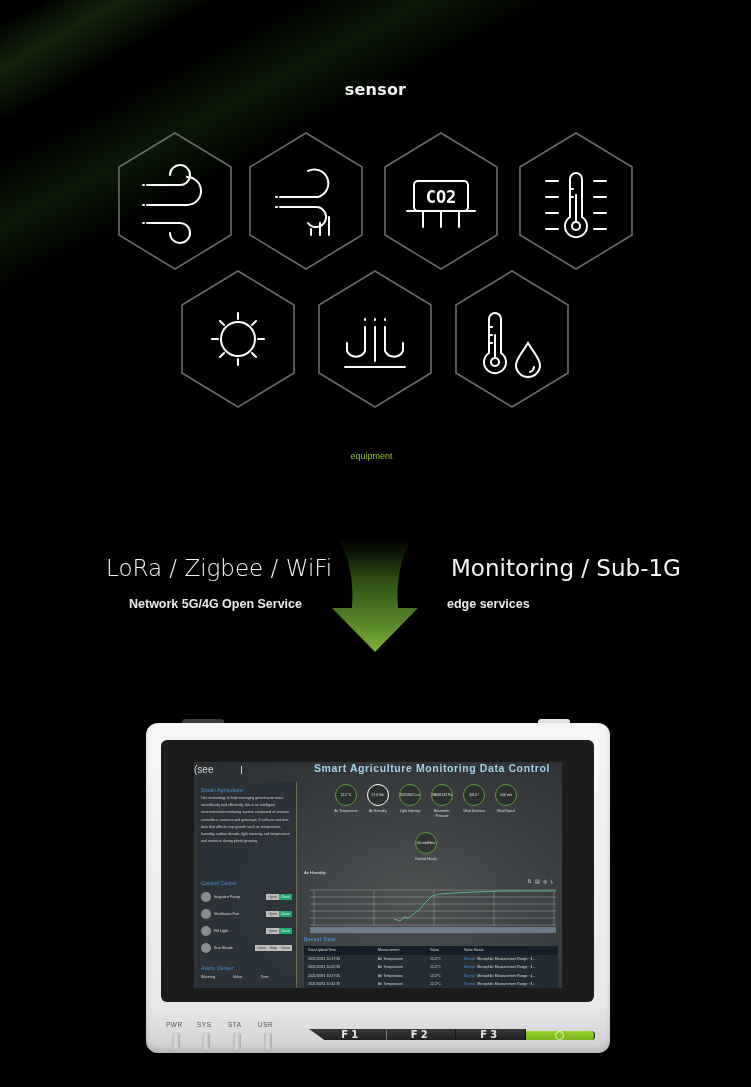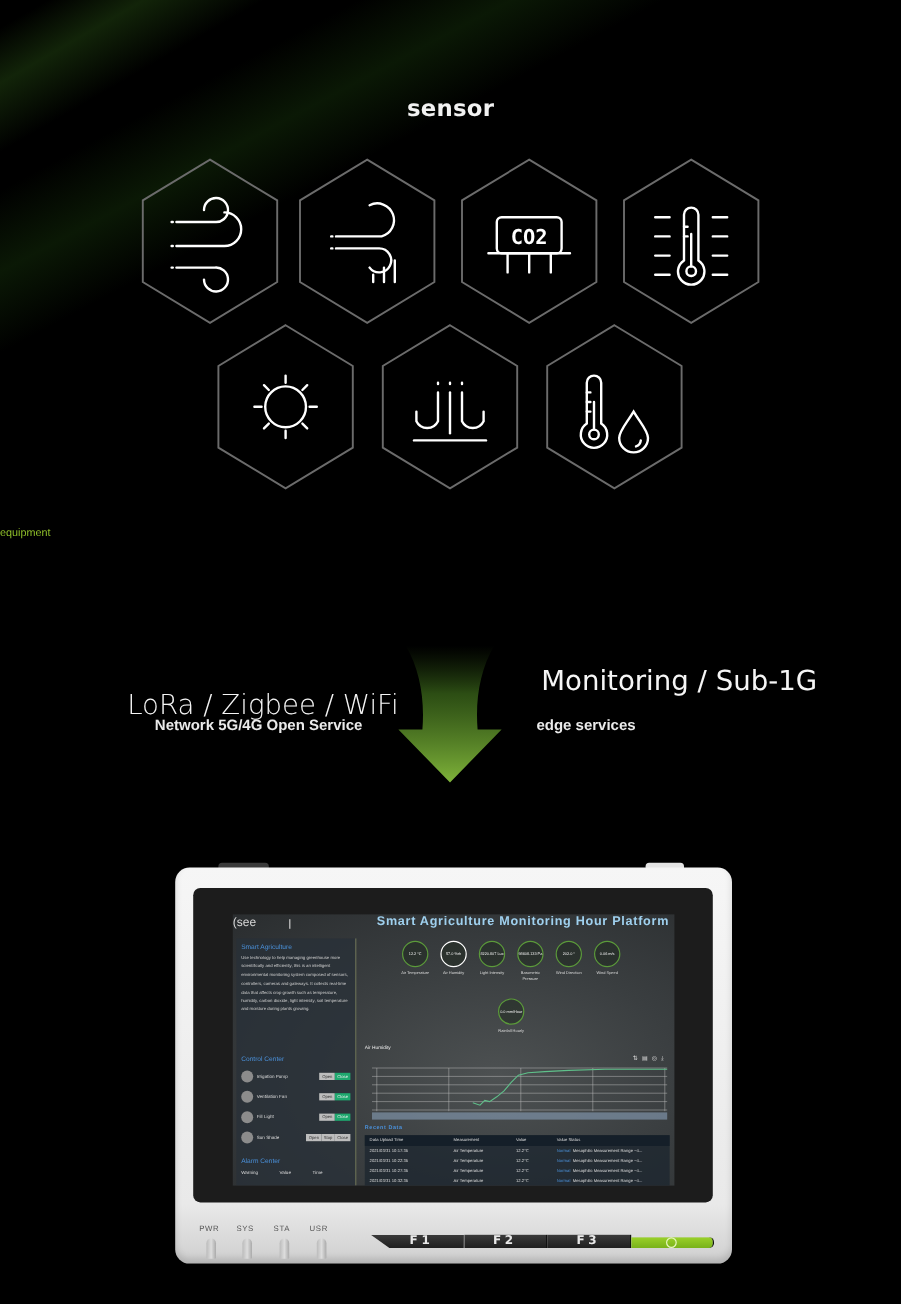"sensor" .sensor-title { font-size: 19px -> 16px }
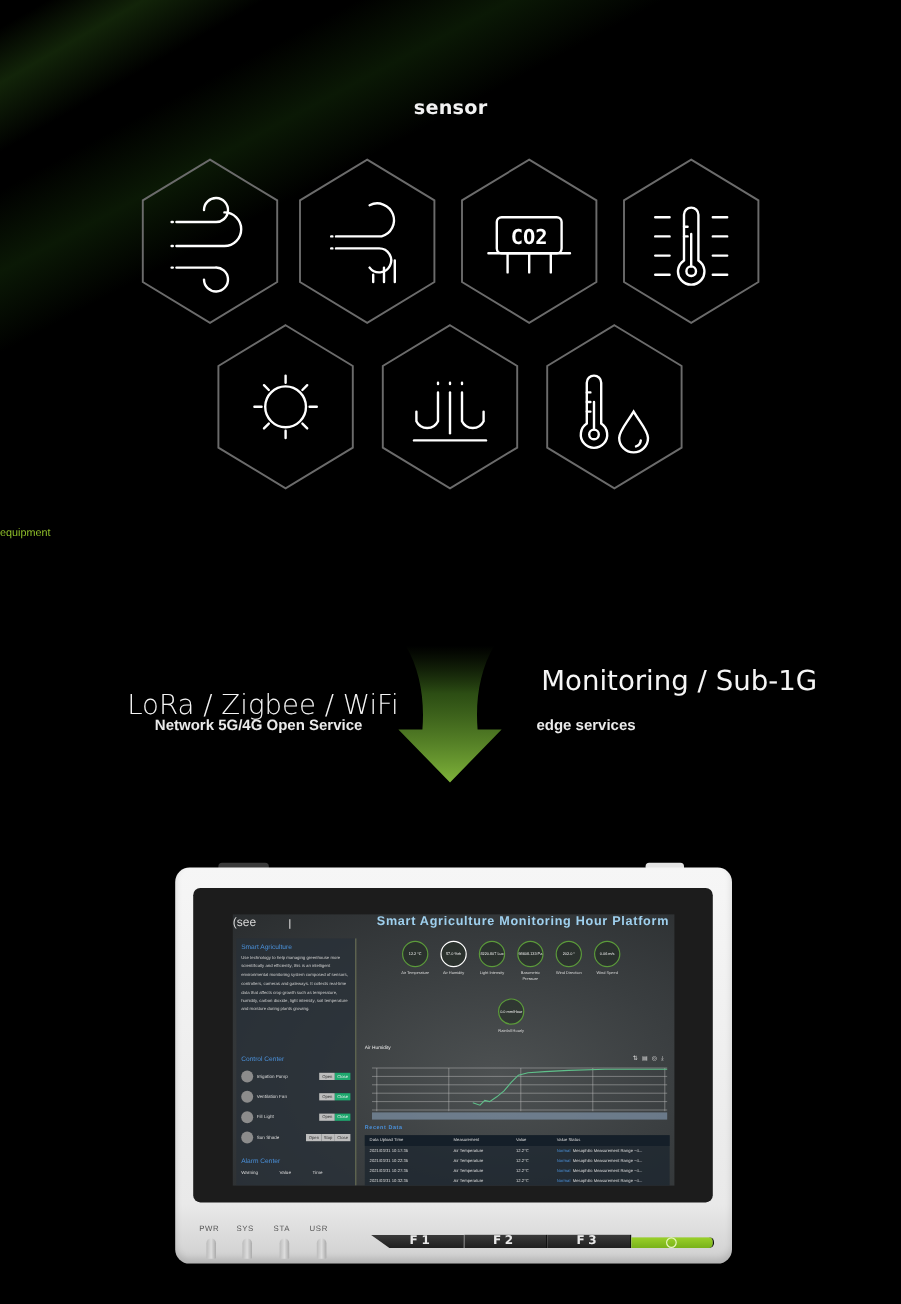"equipment" .equip-label { text-align: left -> center; top: 439px -> 451px }
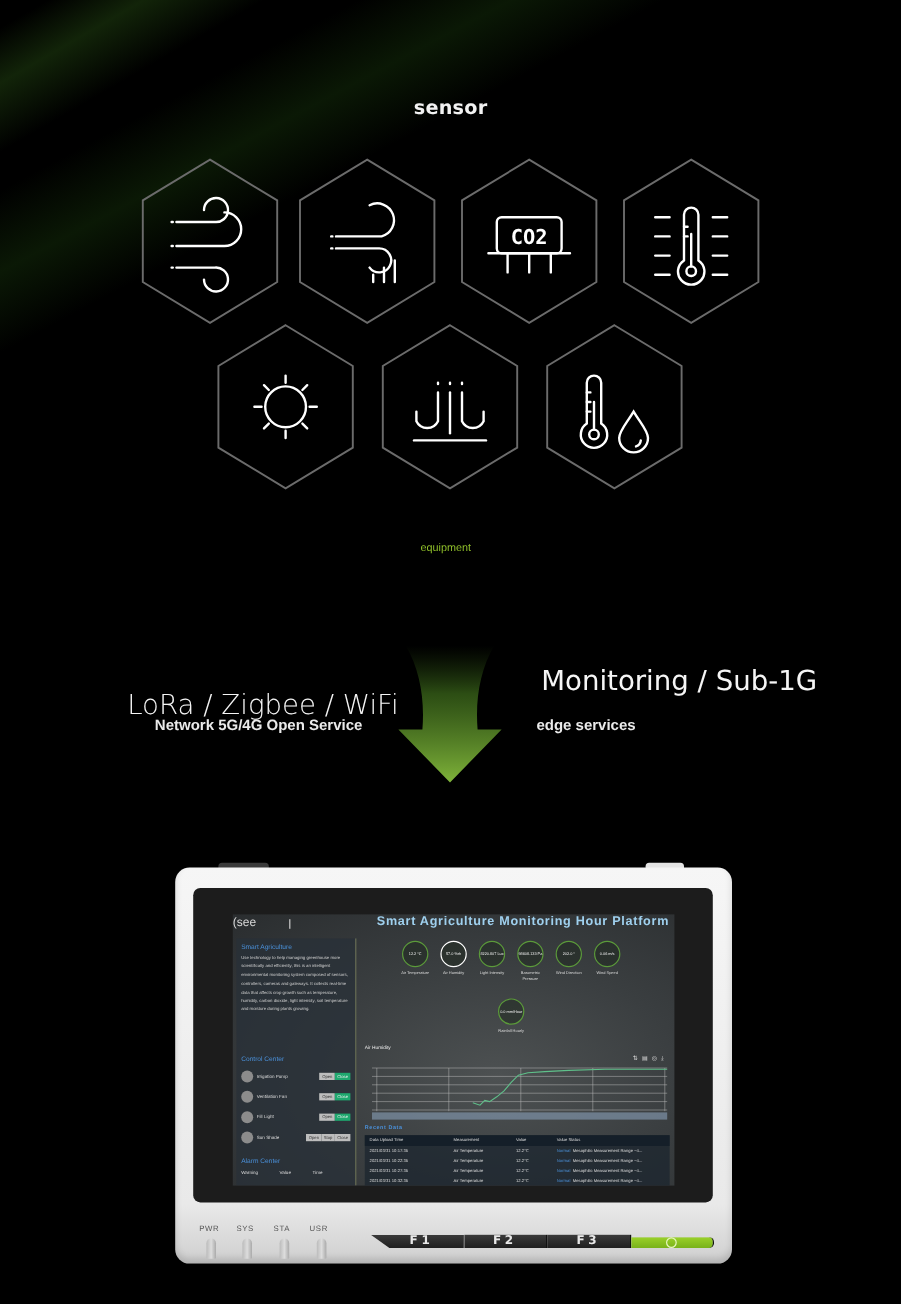"LoRa / Zigbee / WiFi" .proto-left { margin-top: 20px -> none }
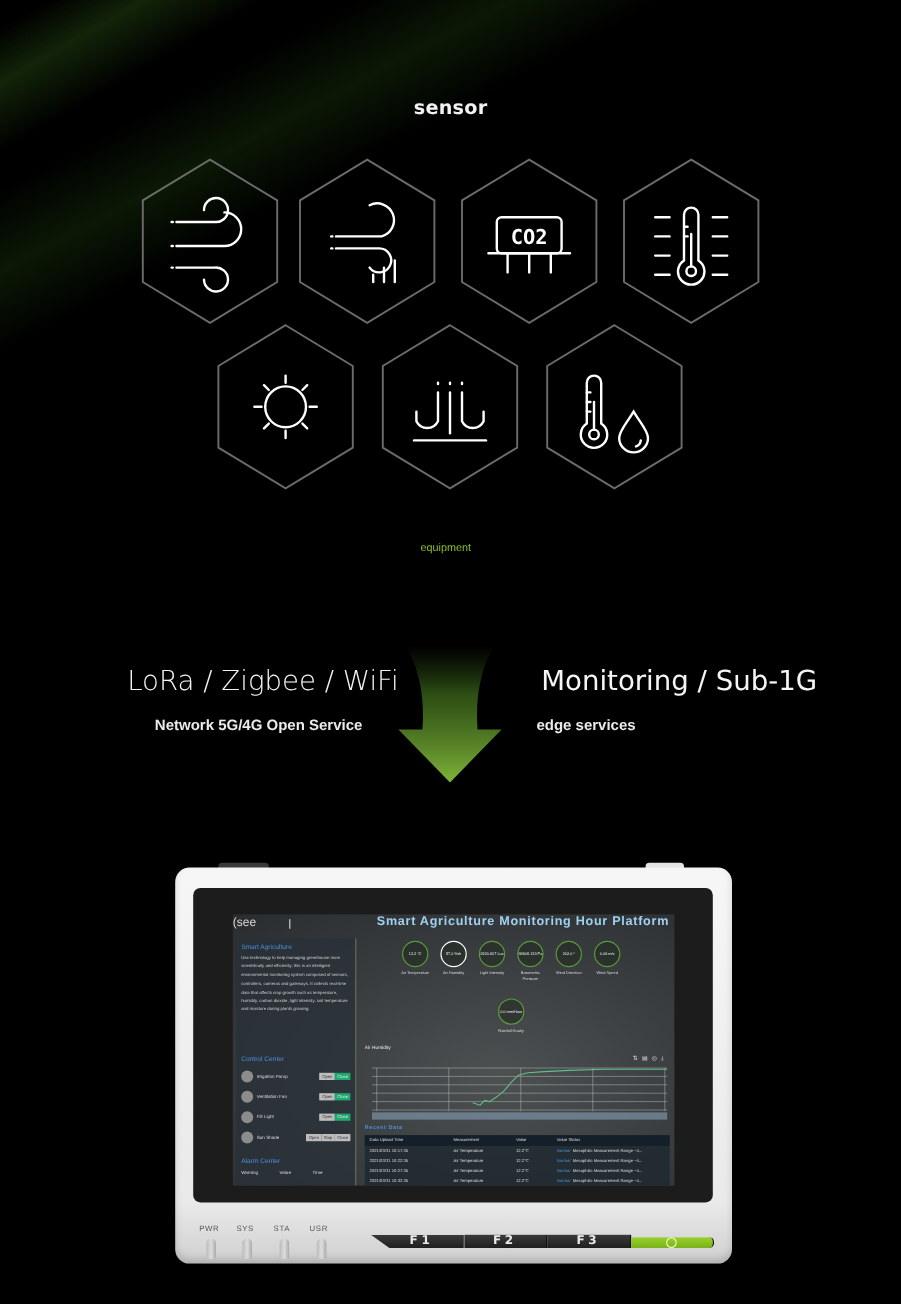"Smart Agriculture Monitoring Hour" div.scr-title { text: Hour Platform -> Data Control }
